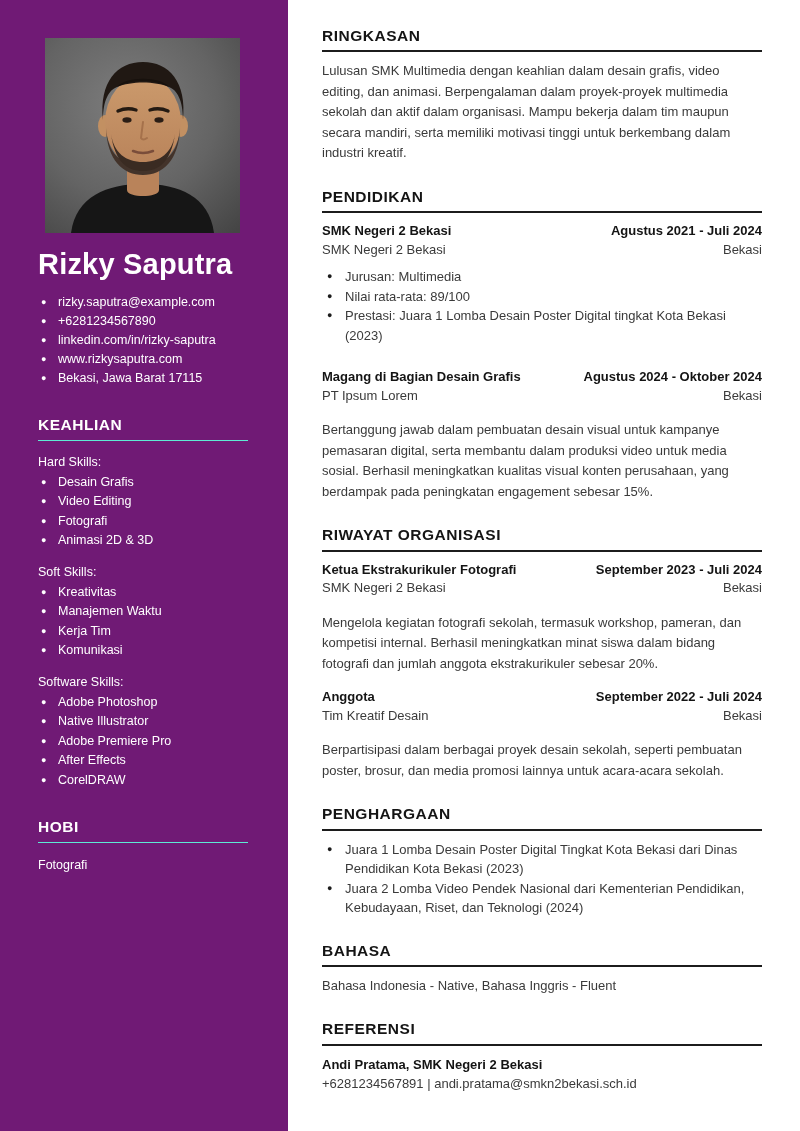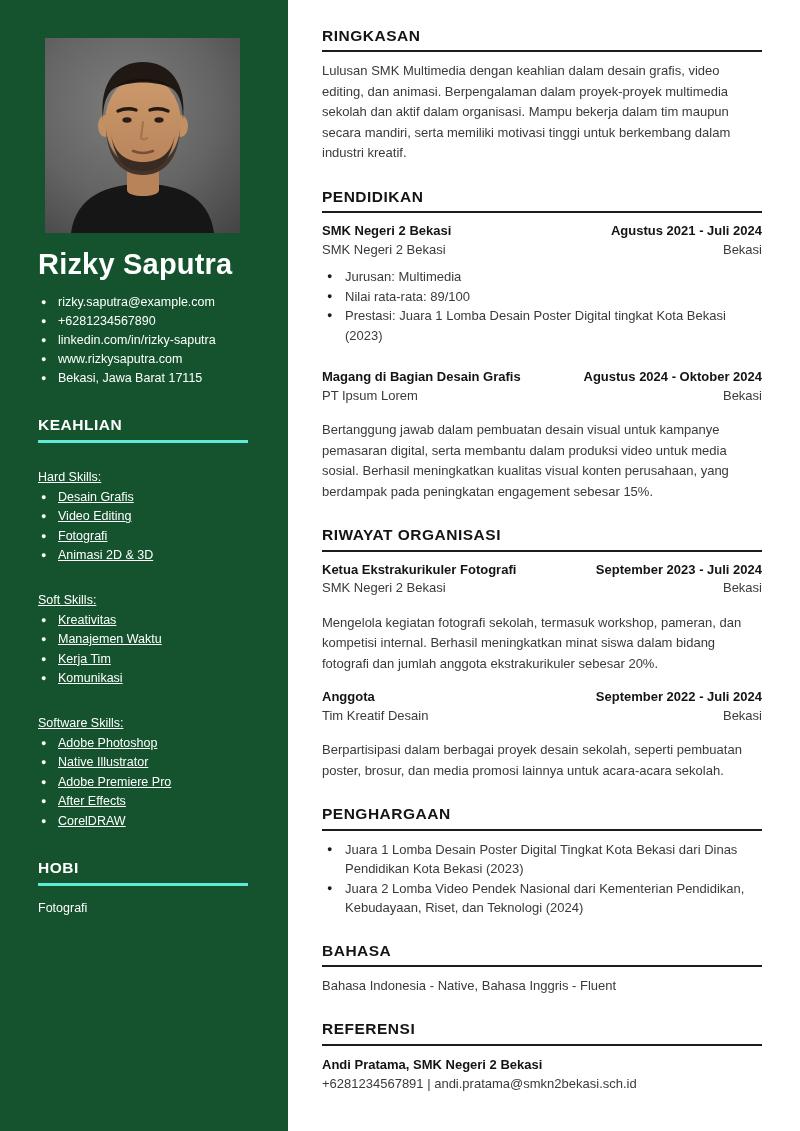"Rizky Saputra" .sidebar { background: #14532d -> #701a75 }
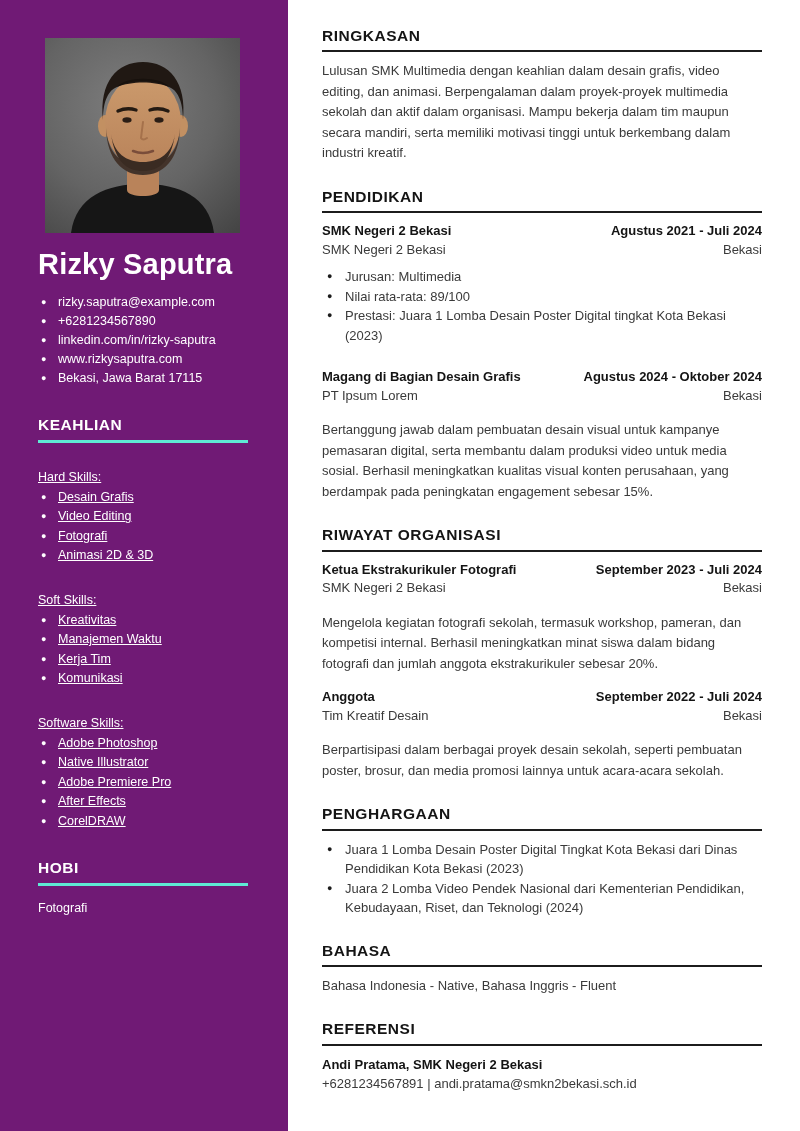"KEAHLIAN" .side-heading { border-bottom: 3px solid #5eead4 -> 1px solid #5eead4 }
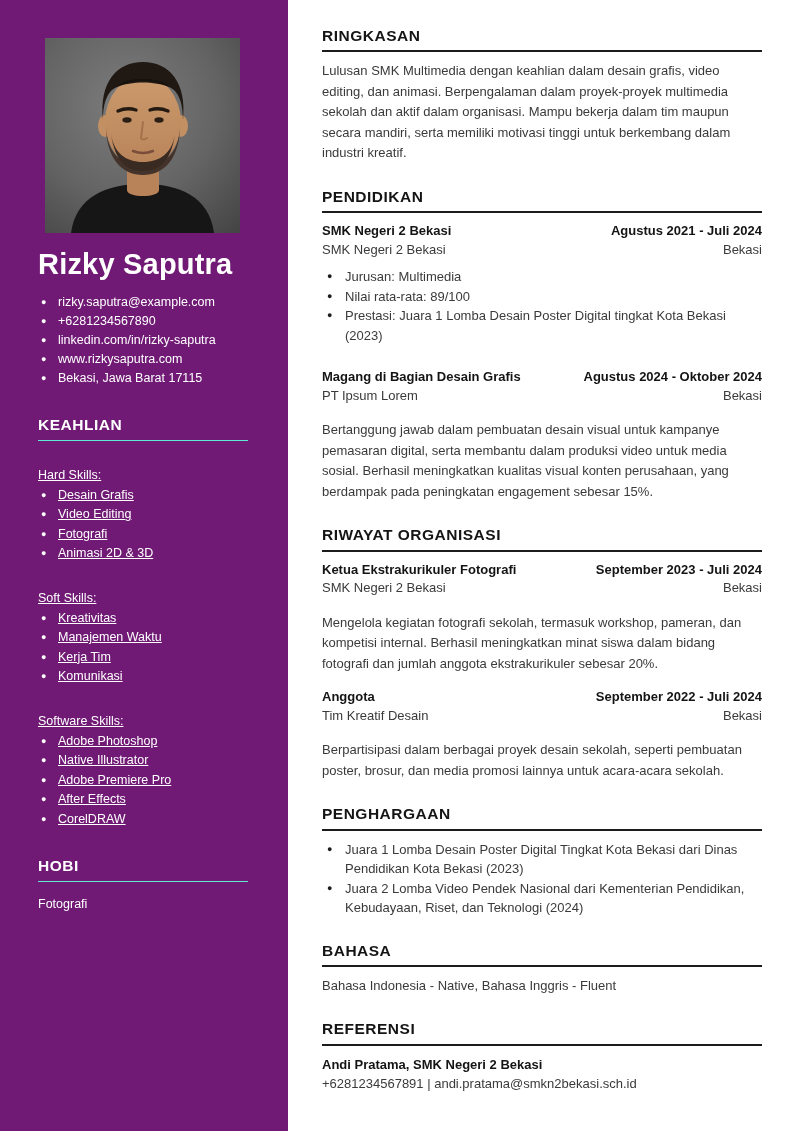"Hard Skills:" .skill-group { margin-top: 25px -> 12px; text-decoration: underline -> none }
